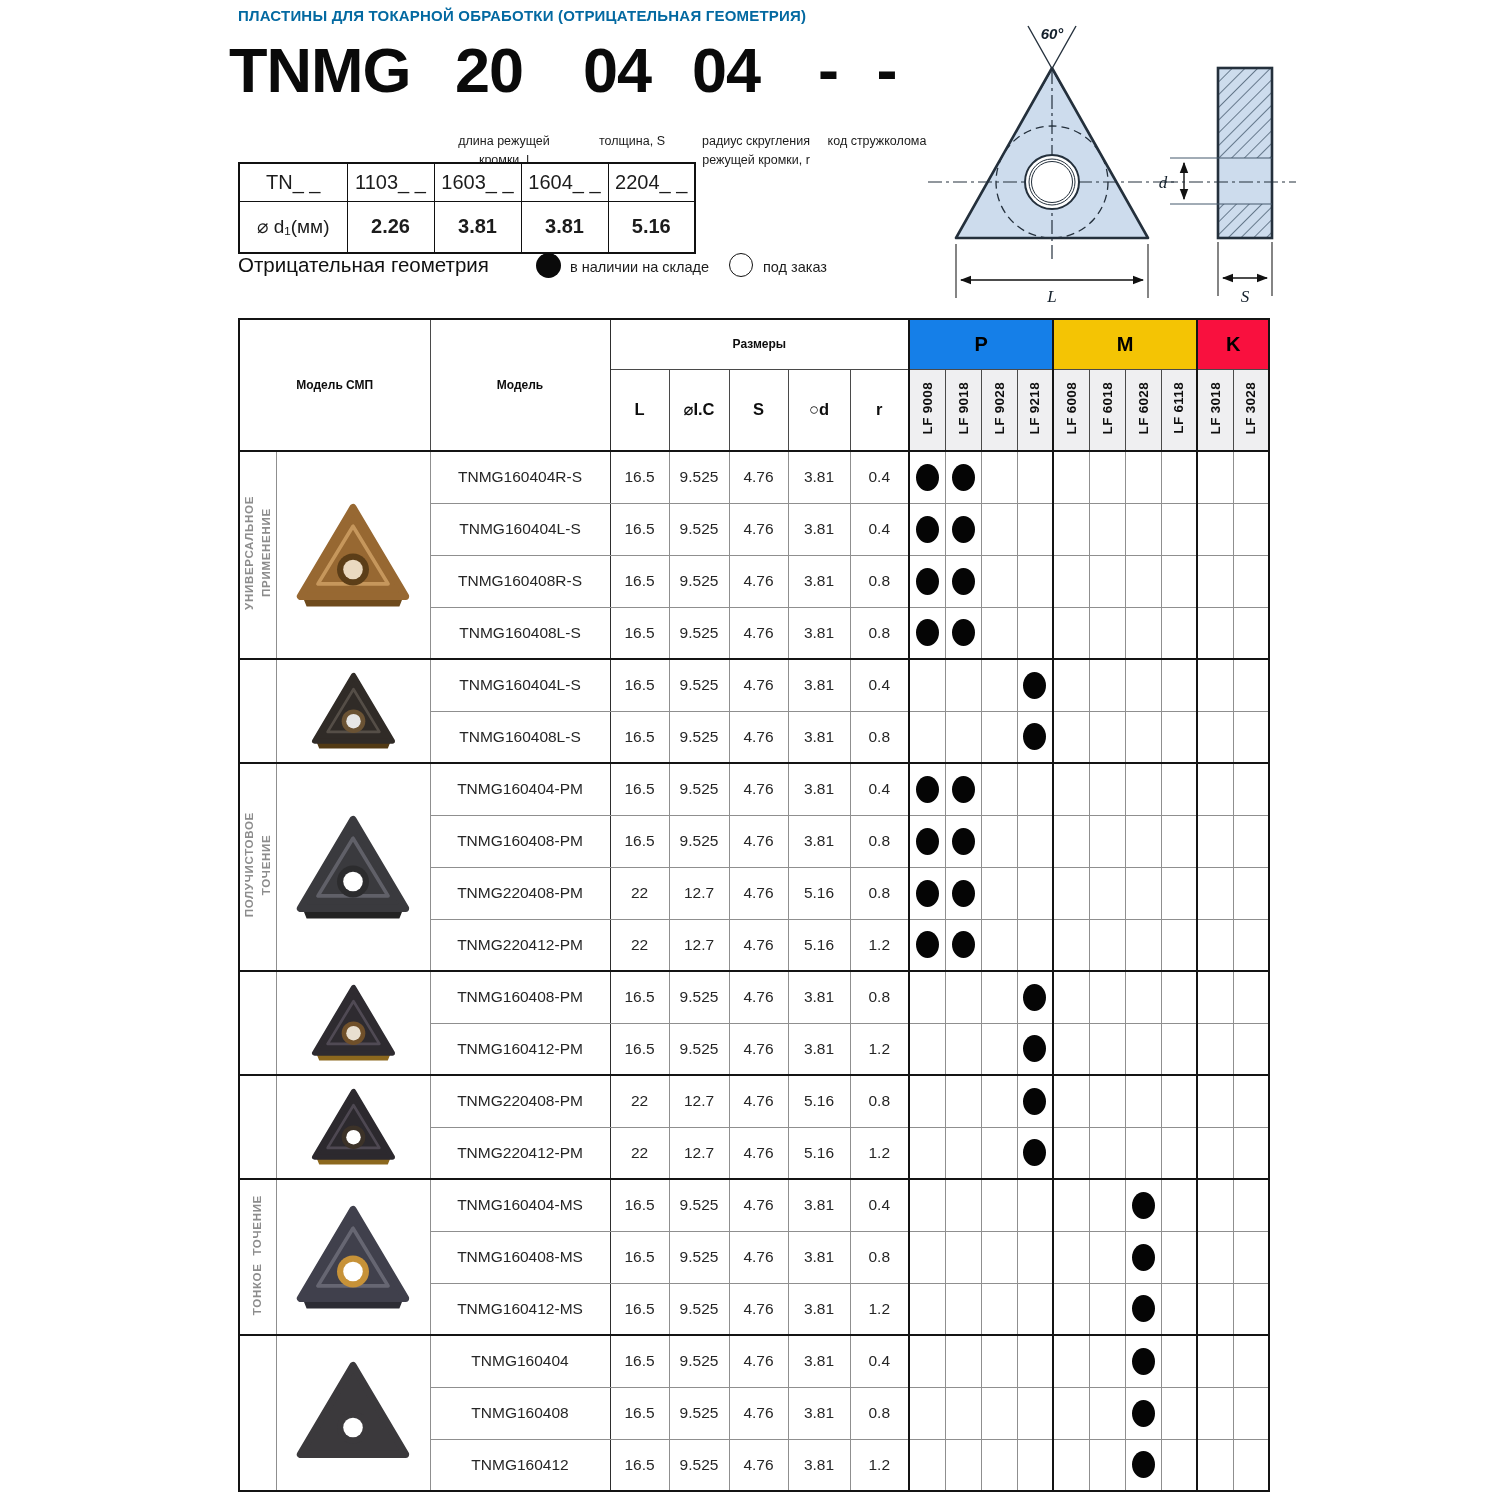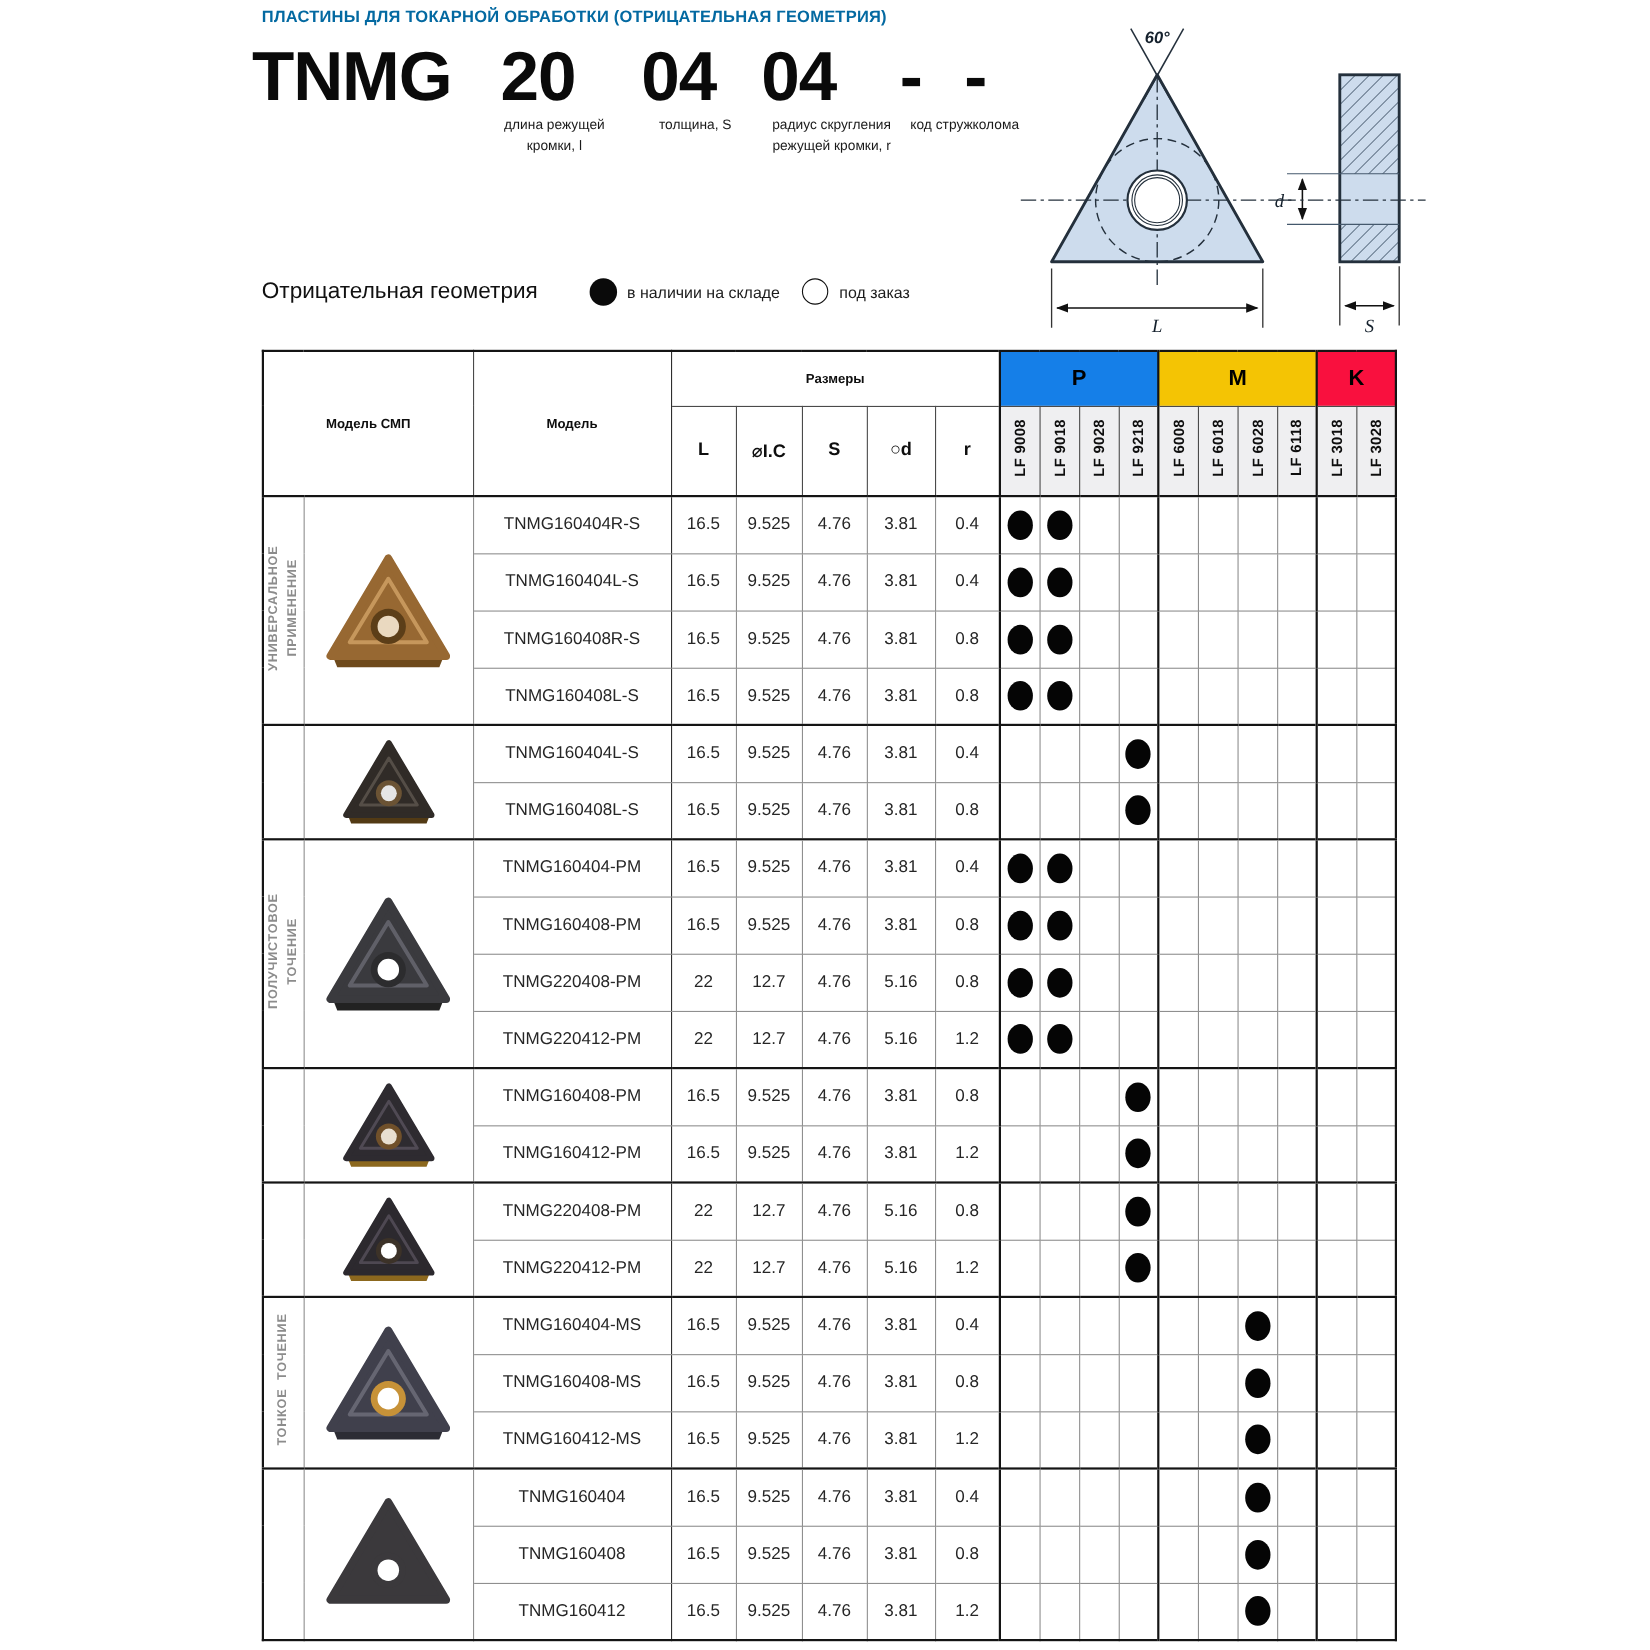"длина режущей" .ann { top: 104px -> 132px }
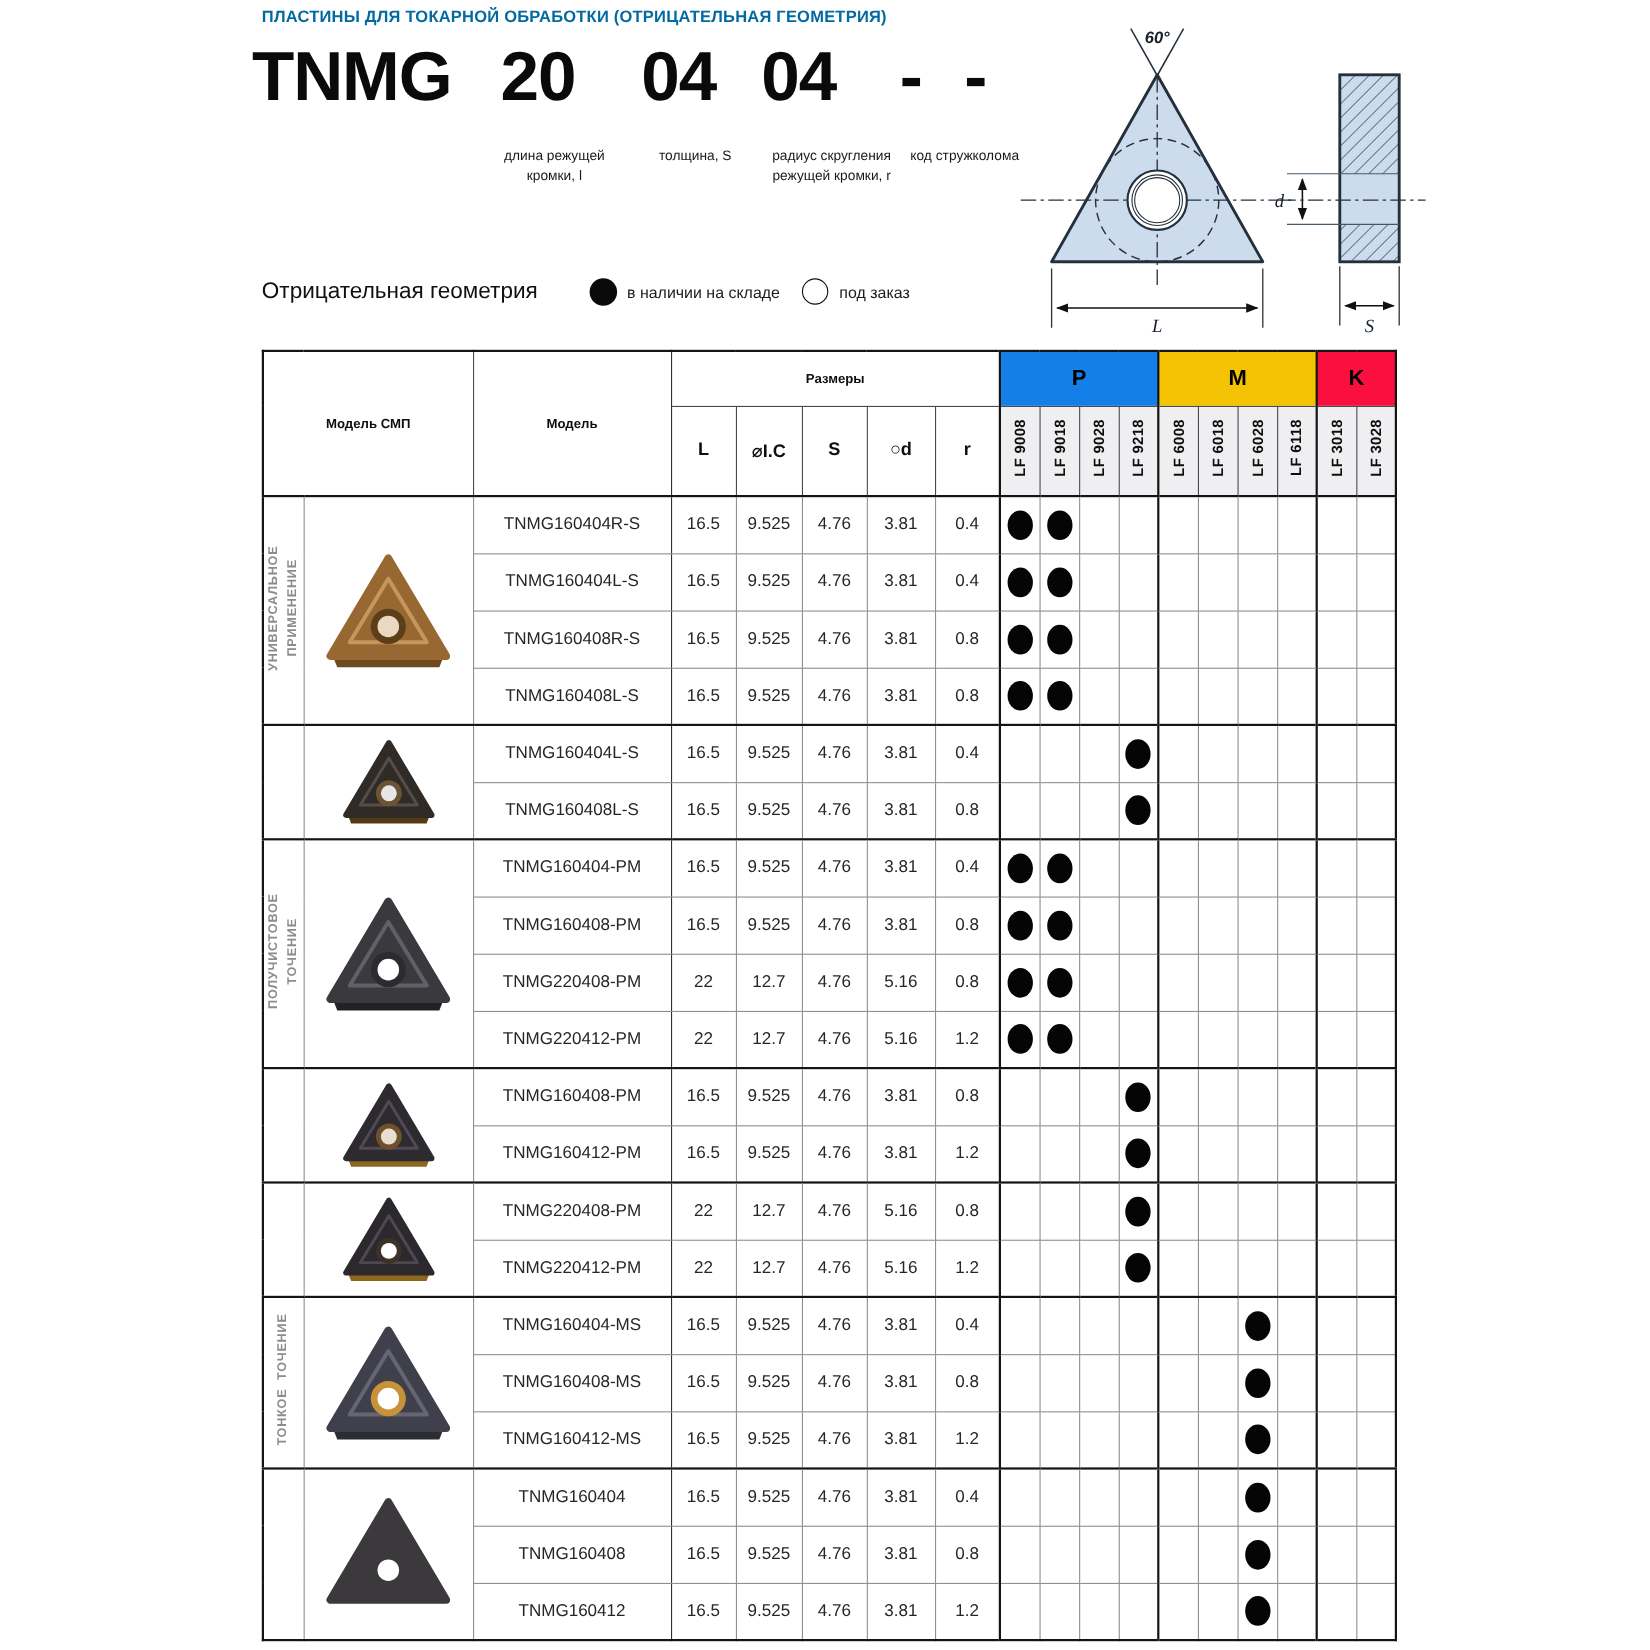"TN_ _" tr { html: none -> <tr> <td>TN_ _</td> <td>1103_ _</td> <td>1603_ _</td> <td>1604_ _</td> <td>2204_ _</td> </tr> }
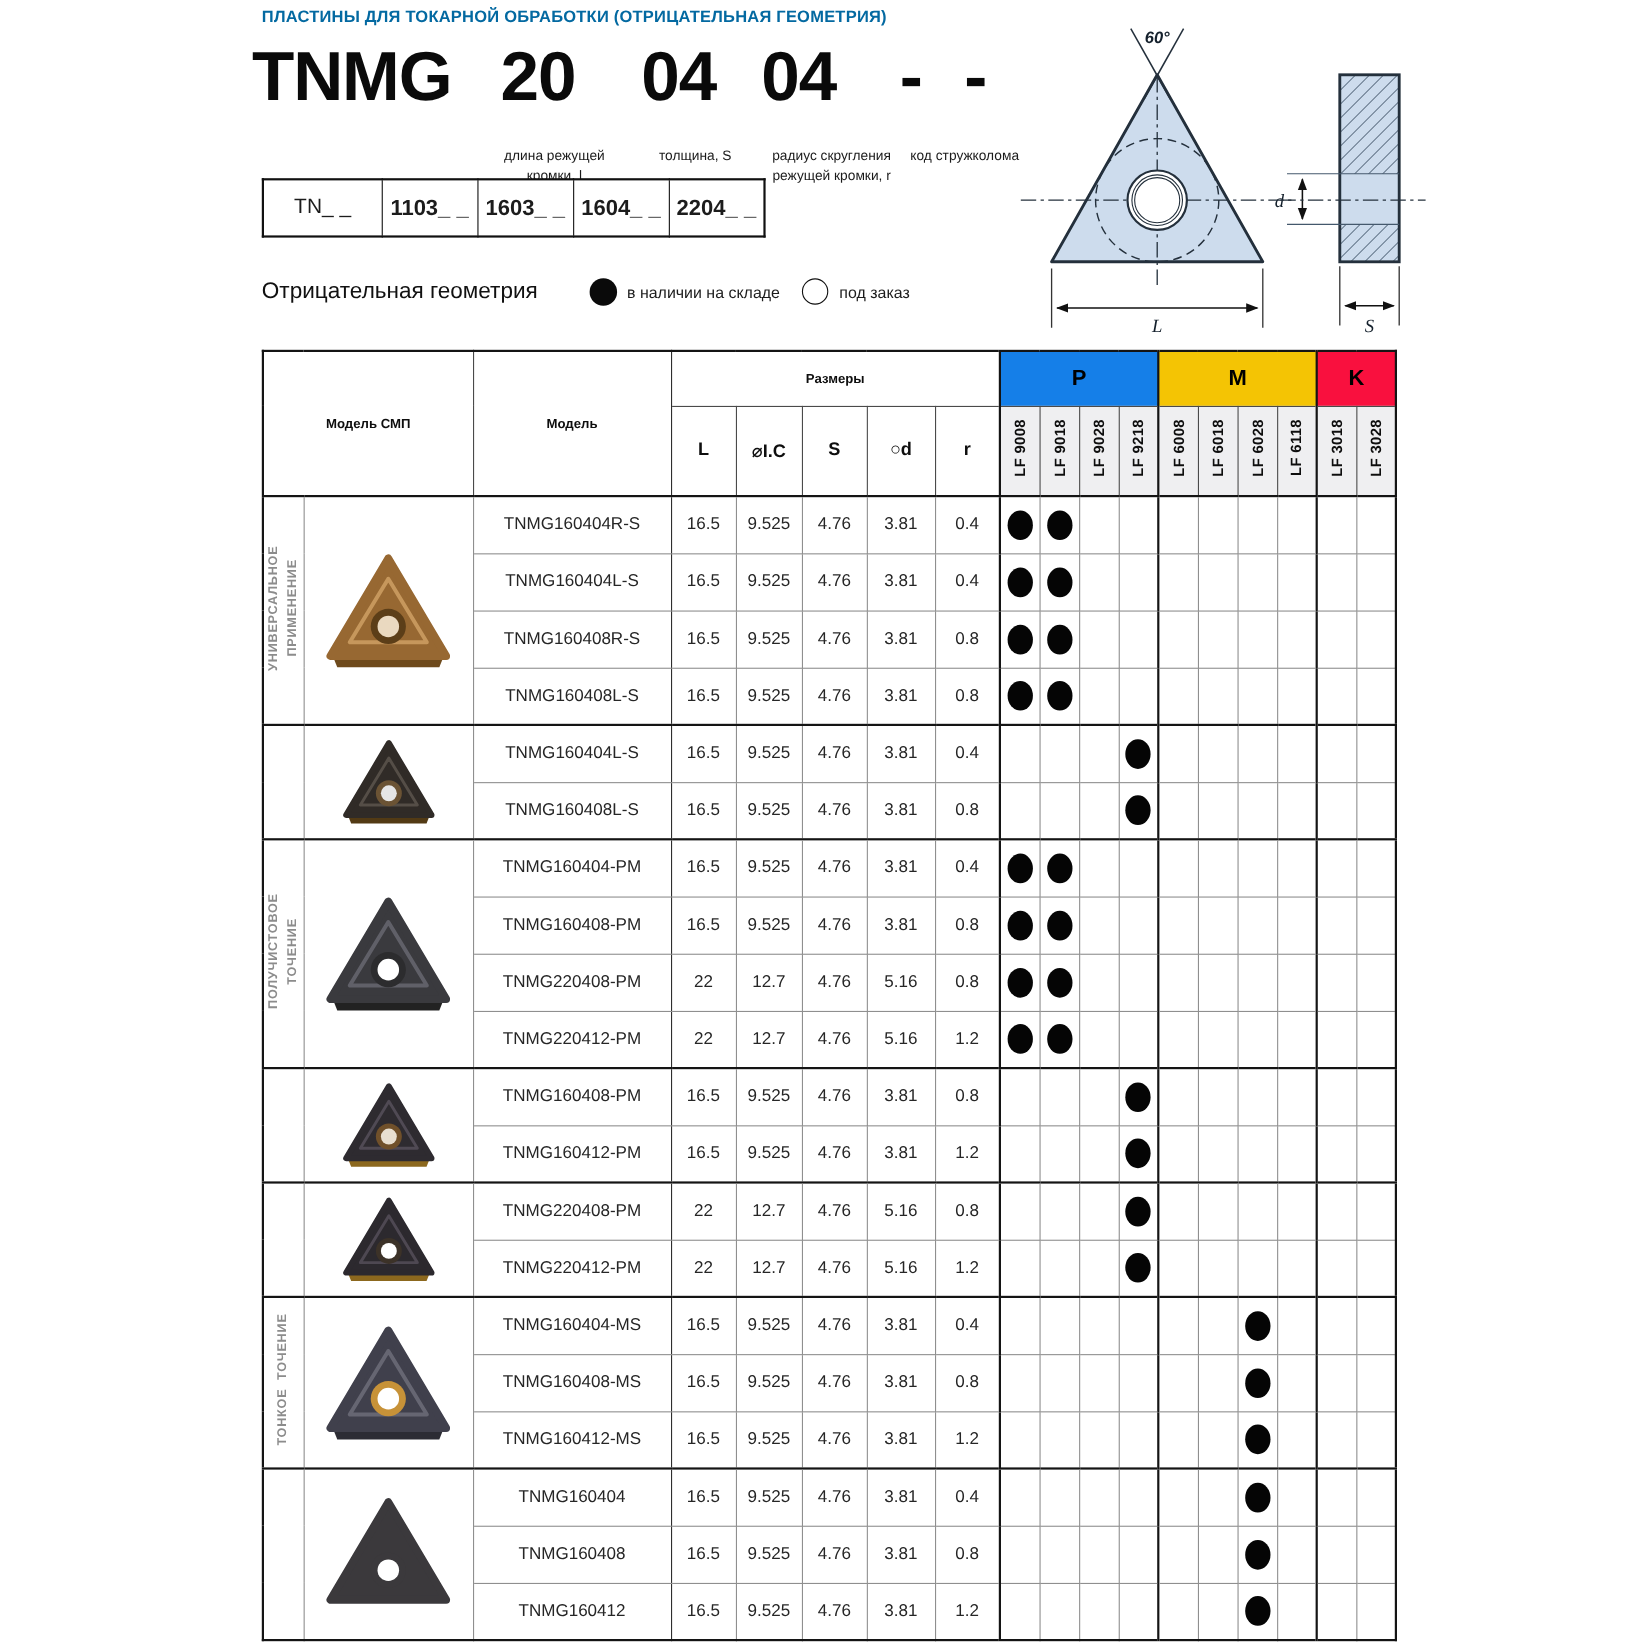"⌀ d₁(мм)" tr { html: none -> <tr> <td>⌀ d₁(мм)</td> <td>2.26</td> <td>3.81</td> <td>3.81</td> <td>5.16</td> </tr> }
